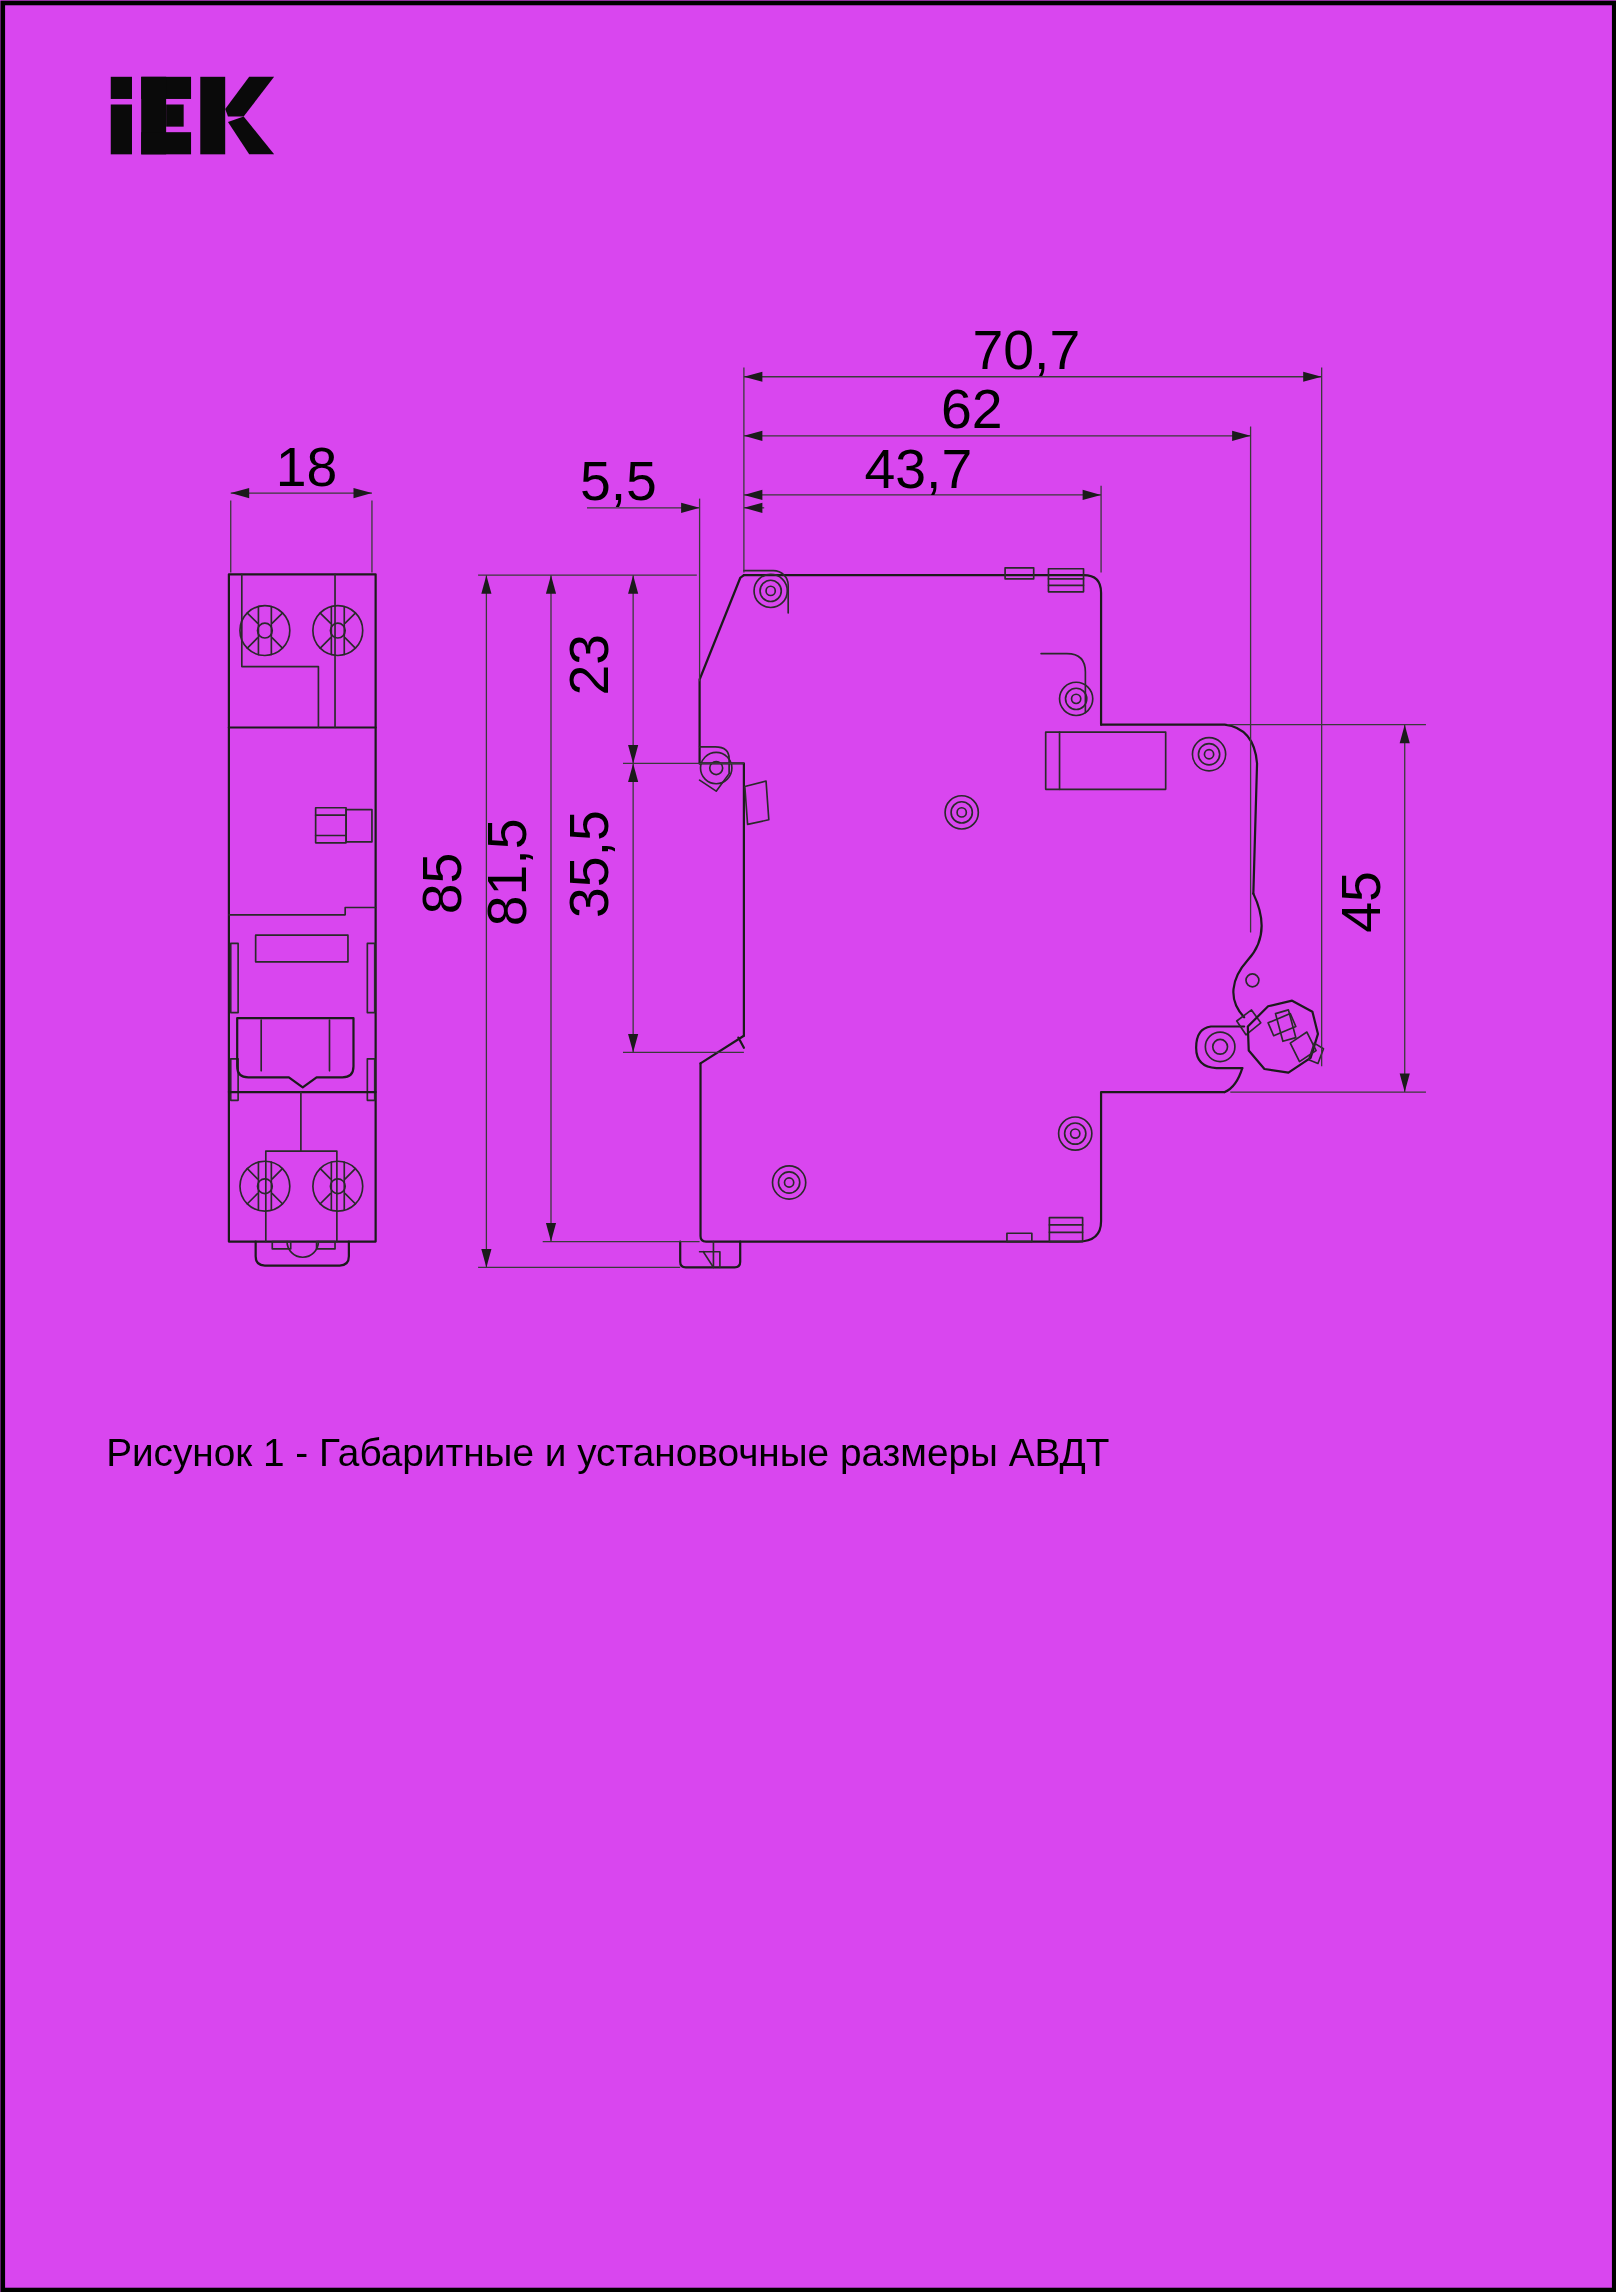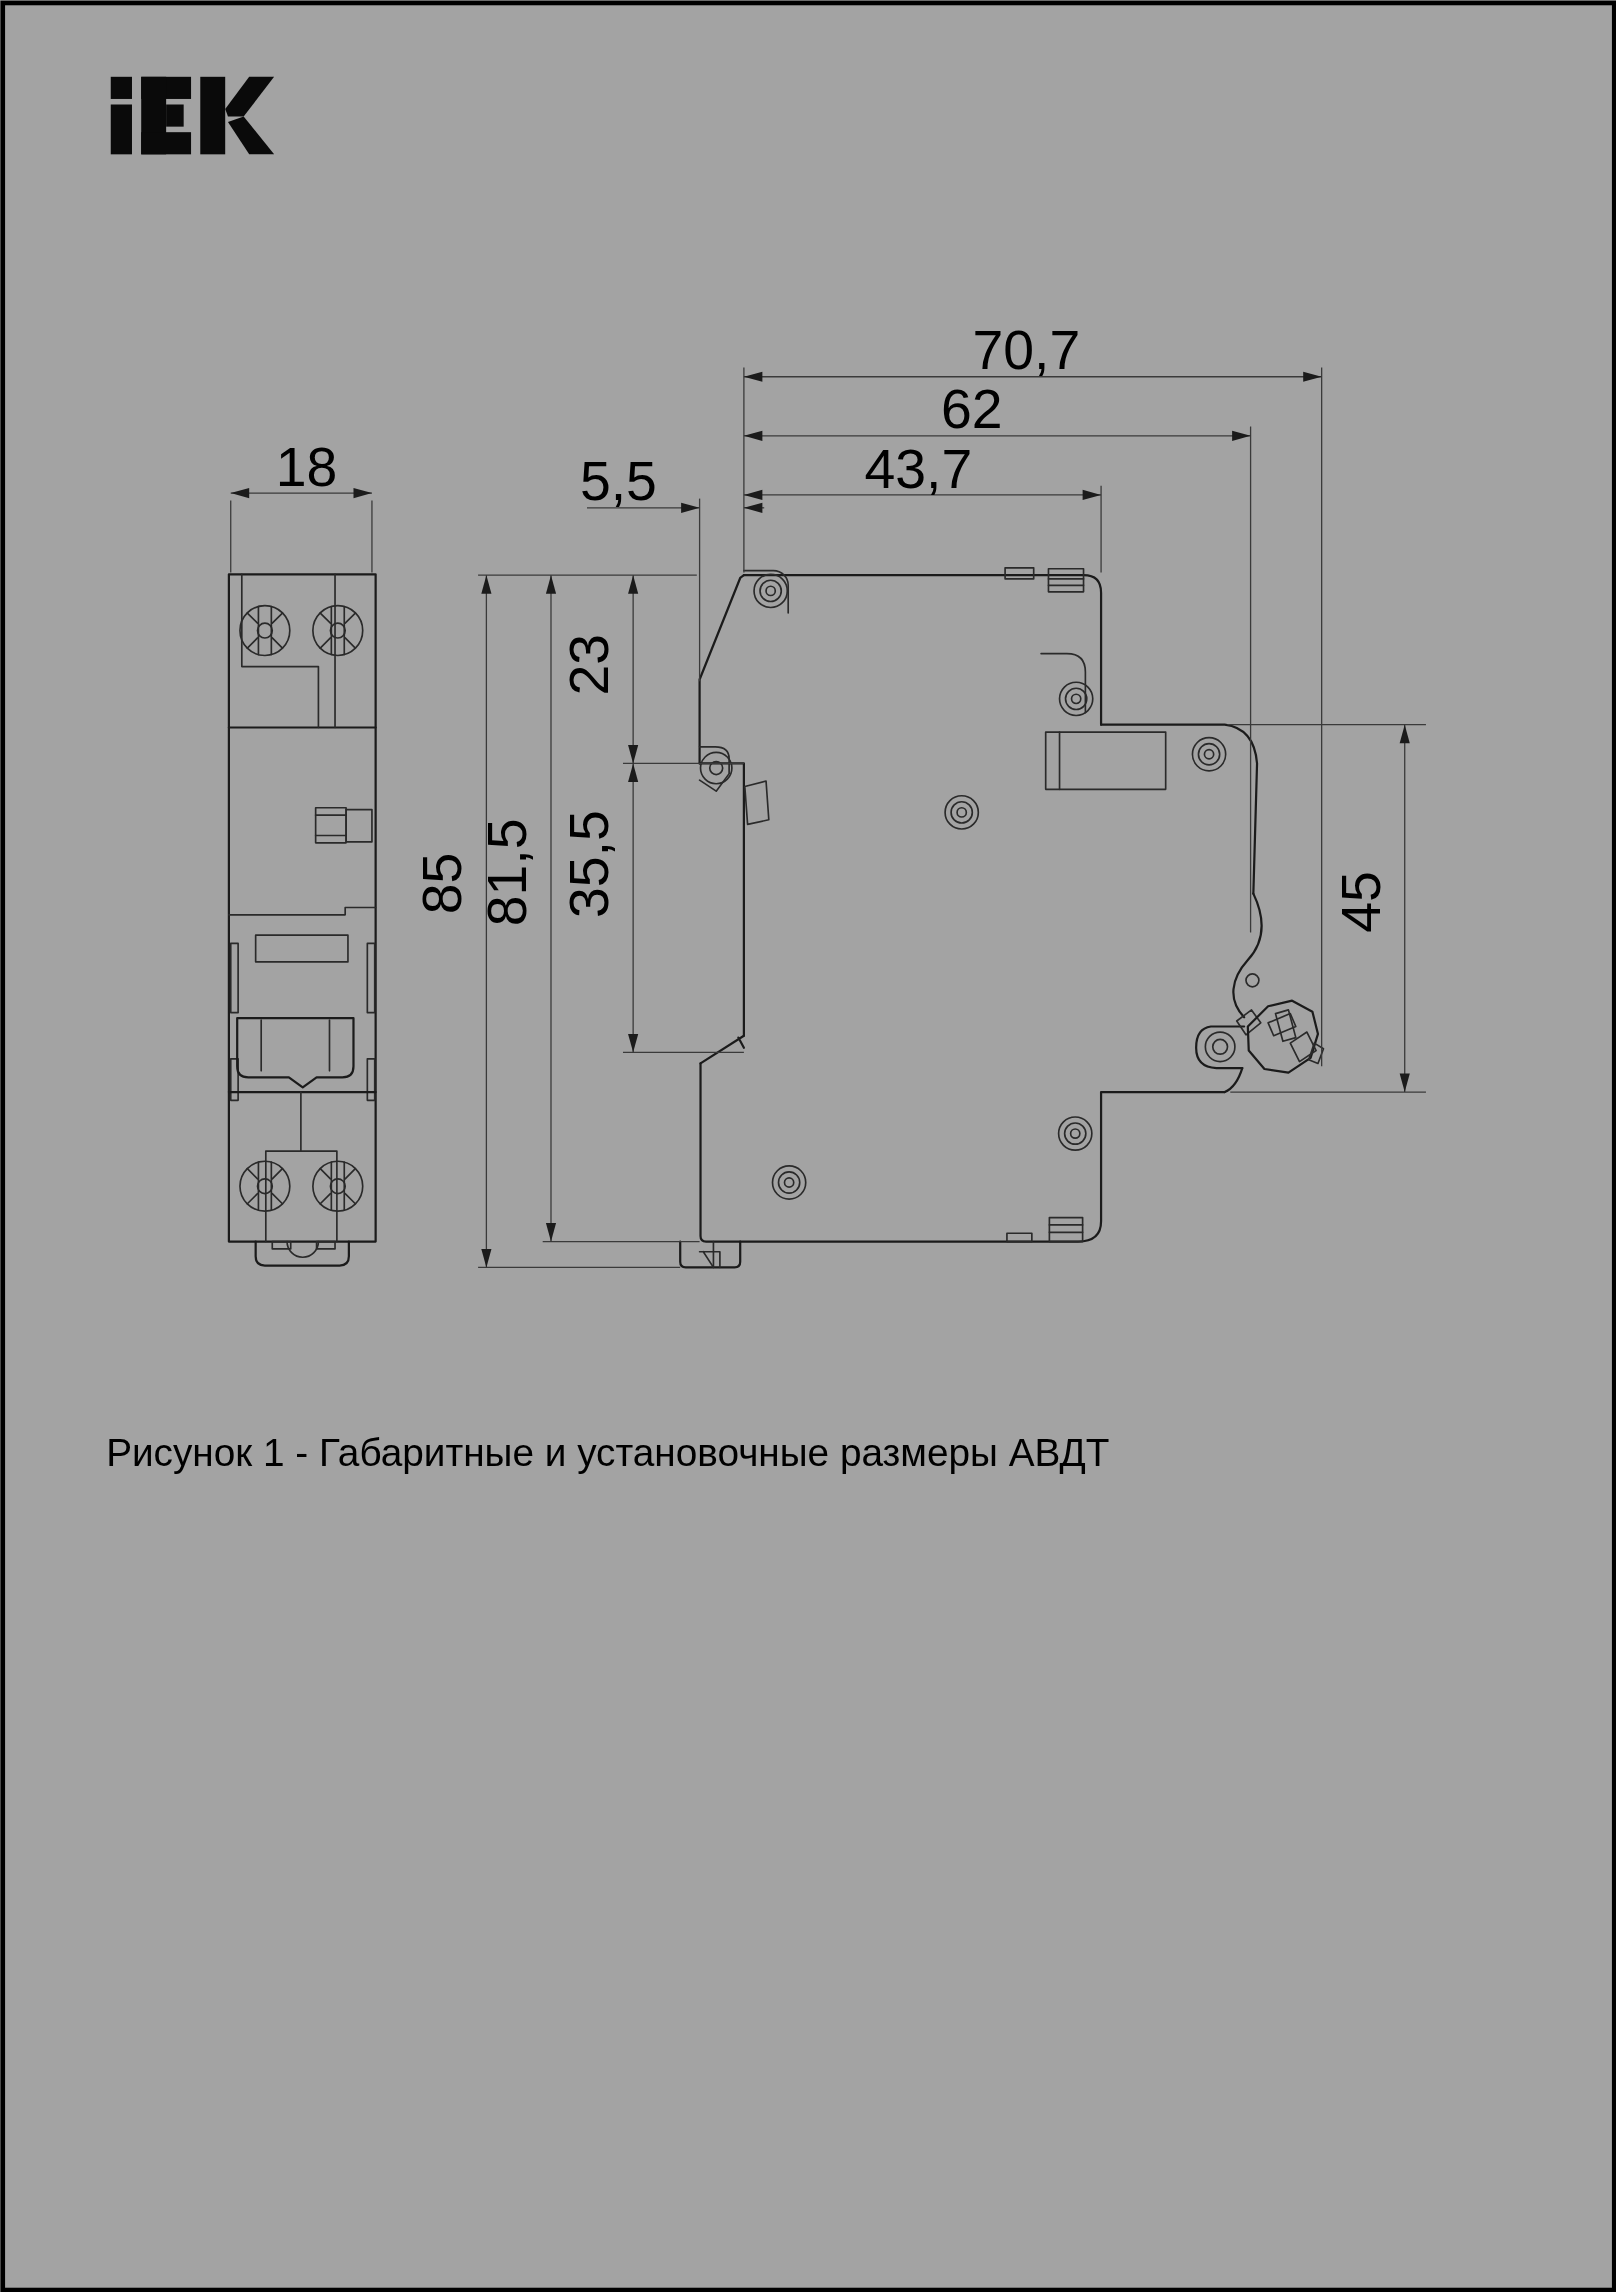"70,7" .page { background: #a3a3a3 -> #d946ef }
